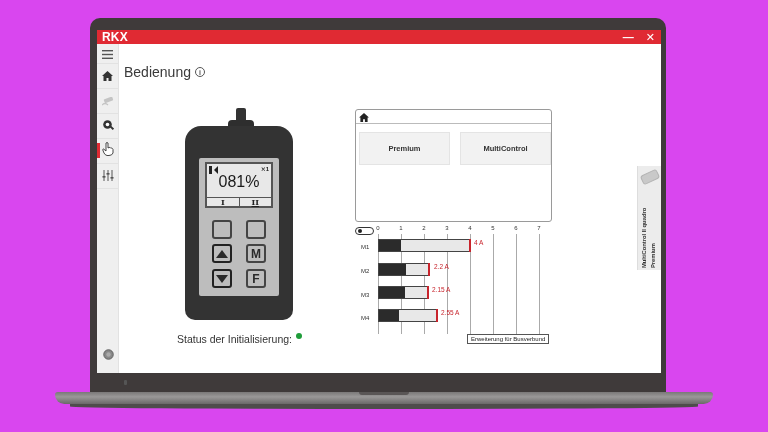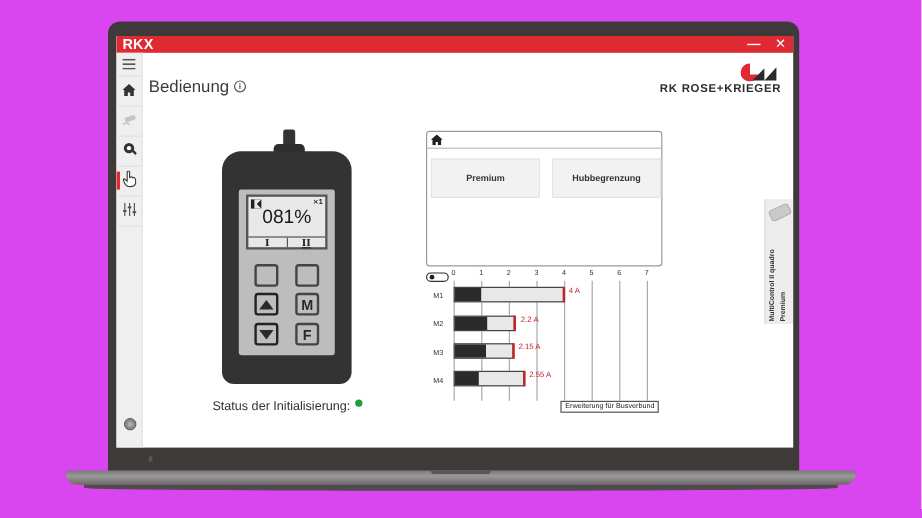"RK ROSE+KRIEGER" div.logo { html: <div> <svg> <path></path> <path></path> </svg> <div>RK ROSE+KRIEGER</div> </div> -> none }
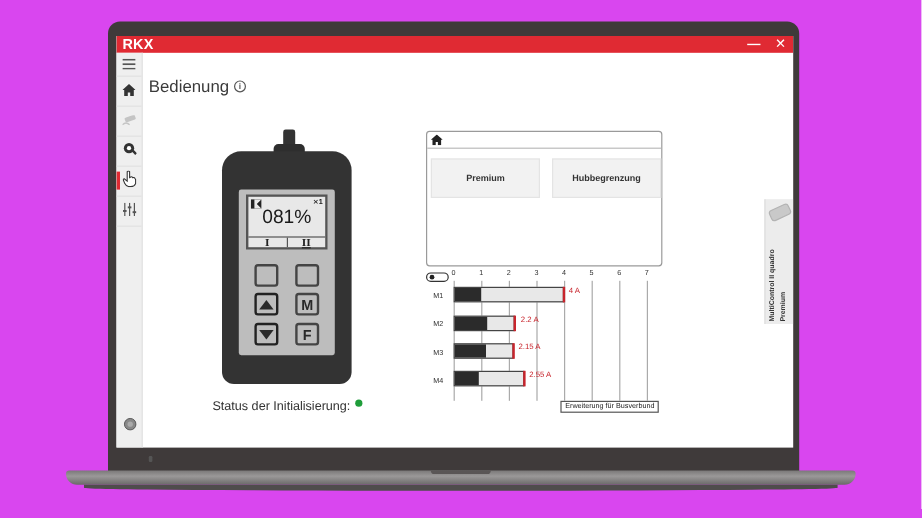"Hubbegrenzung" div.menu-btn { text: Hubbegrenzung -> MultiControl }
